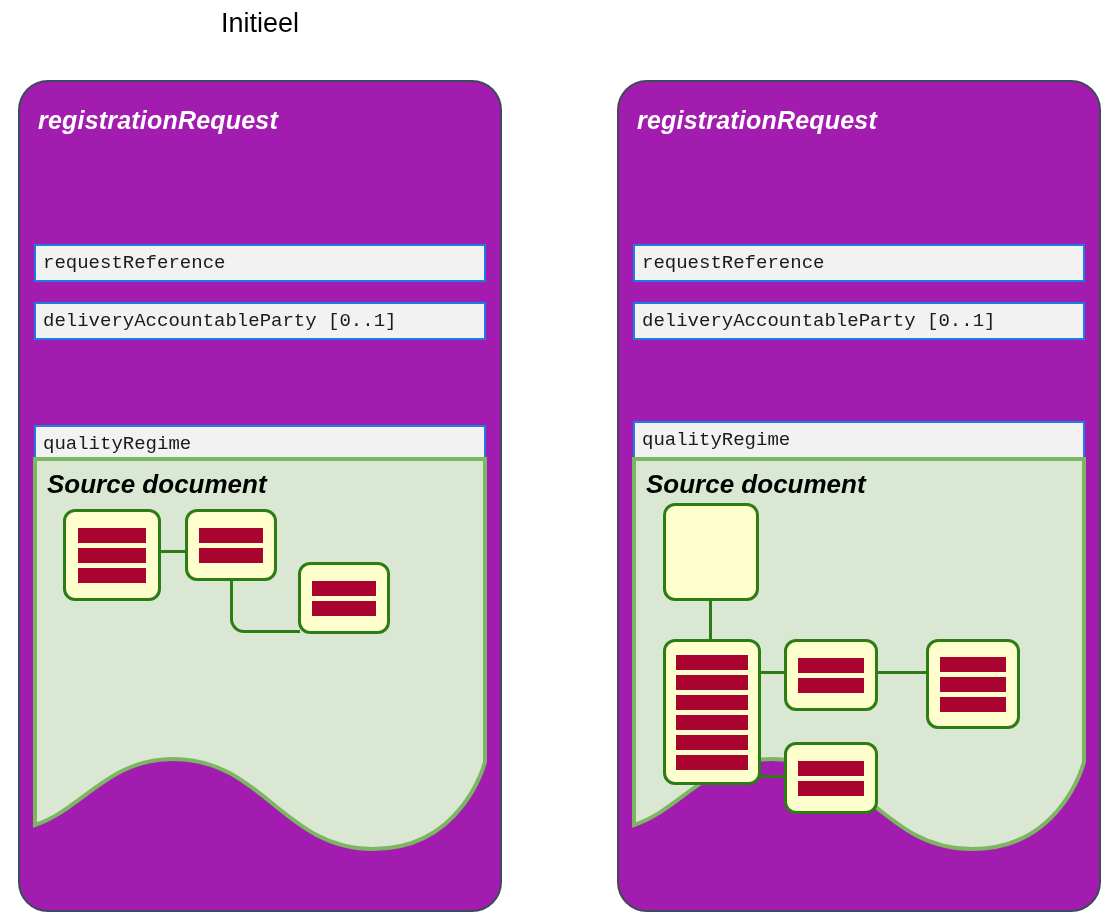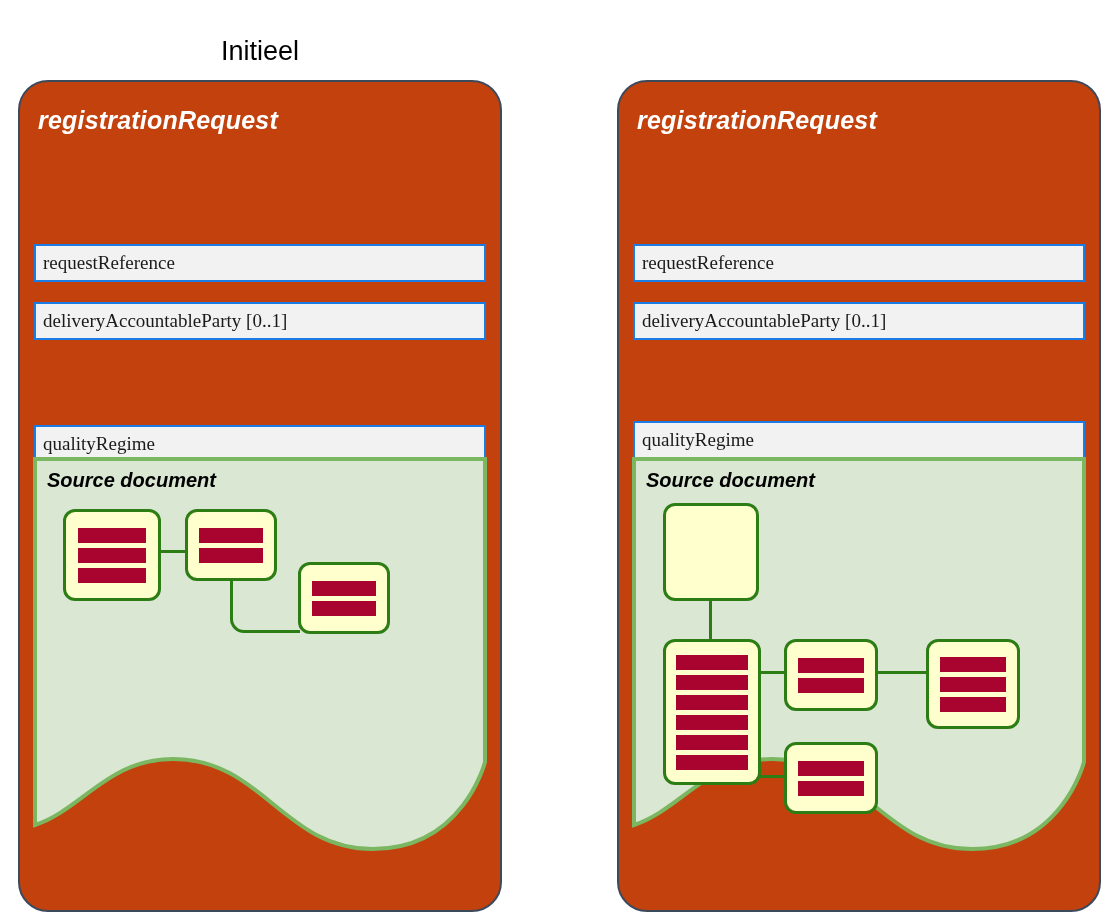"Initieel" .col-title { margin-top: 28px -> none }
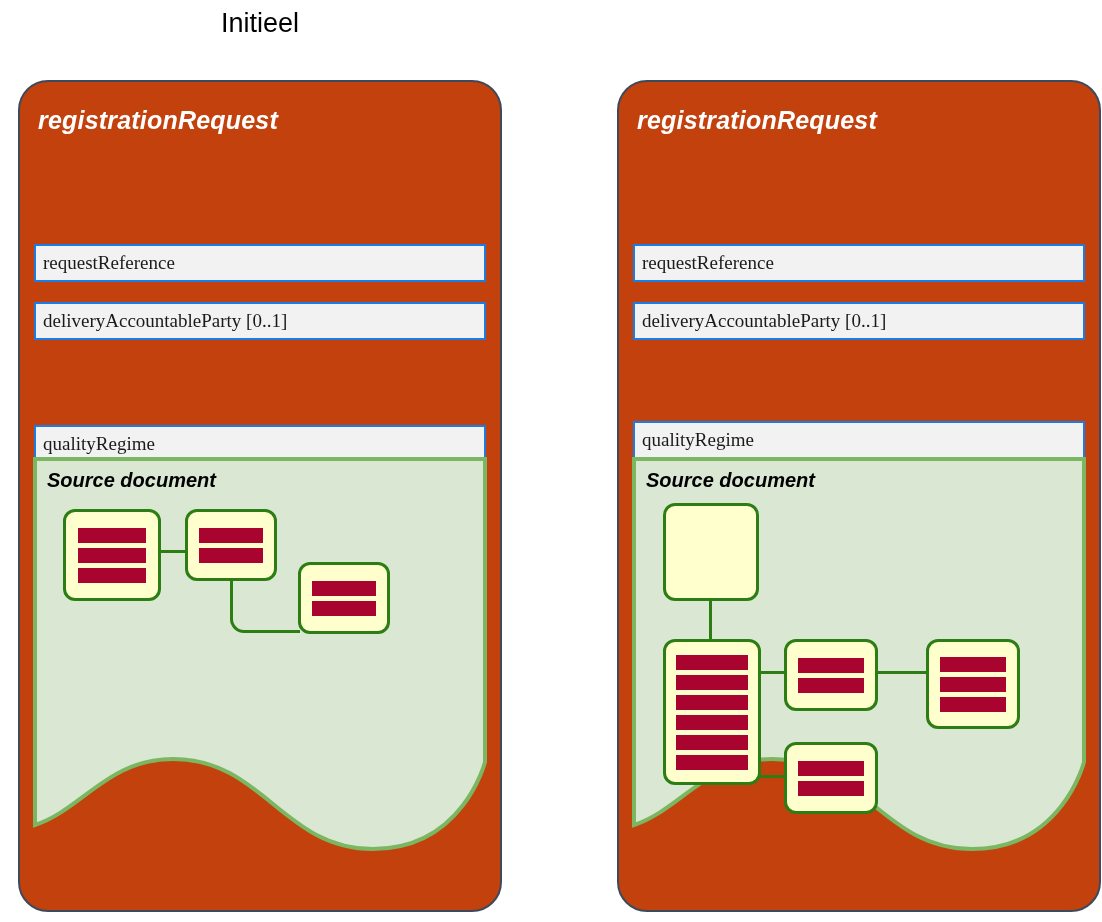"registrationRequest" .panel { background: #c2410c -> #a21caf }
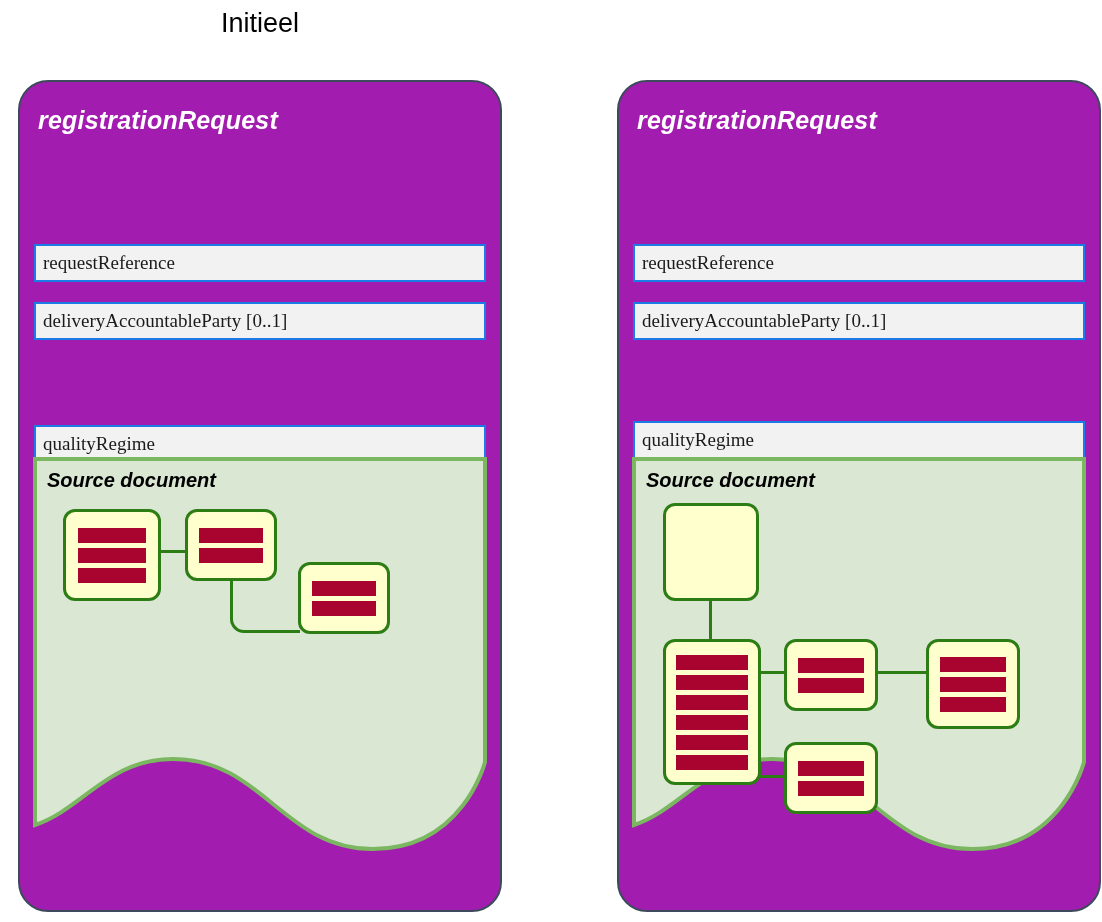"requestReference" .field { font-family: Liberation Serif, serif -> Liberation Mono, monospace }
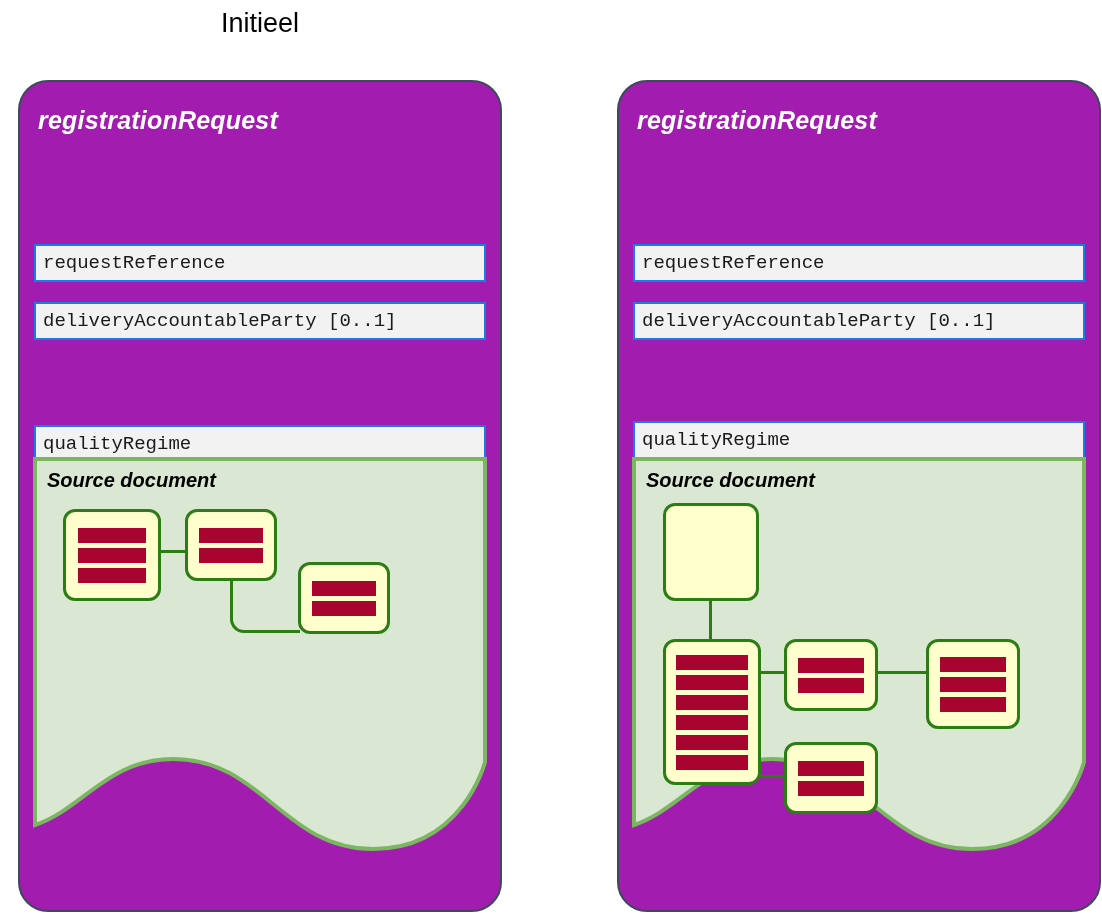"Source document" .srcdoc-title { font-size: 20px -> 26px }
